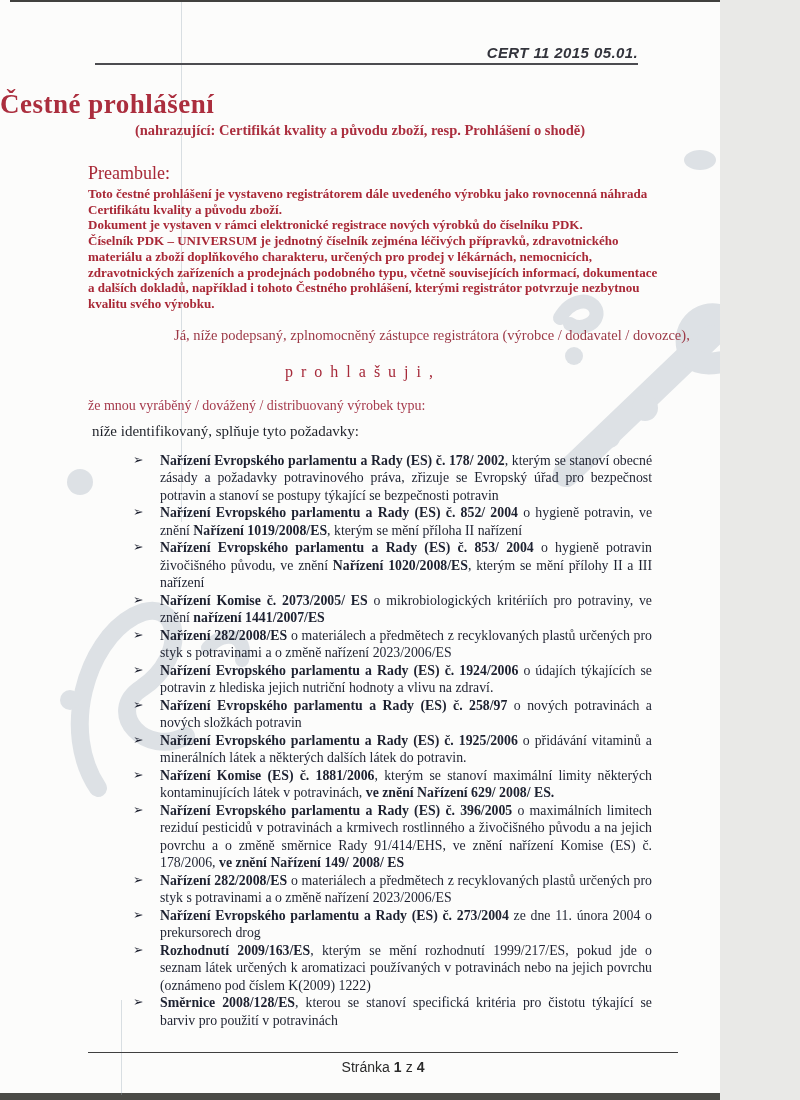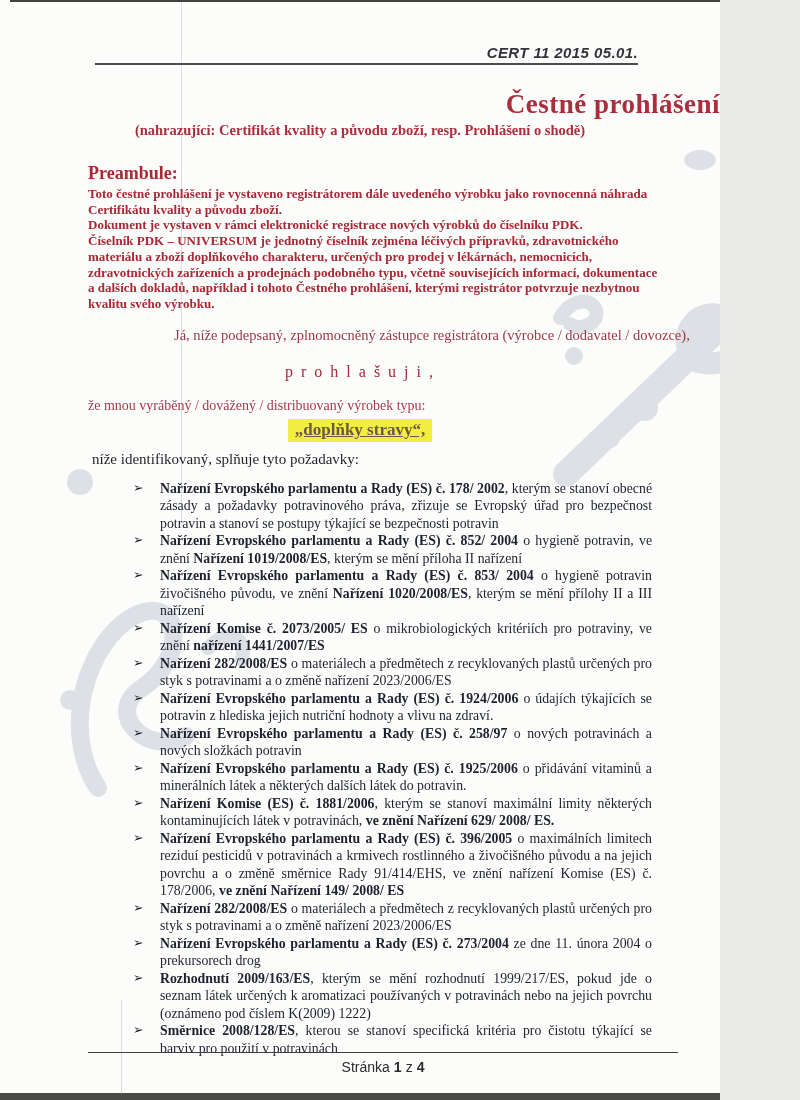"Čestné prohlášení" .title { text-align: right -> left }
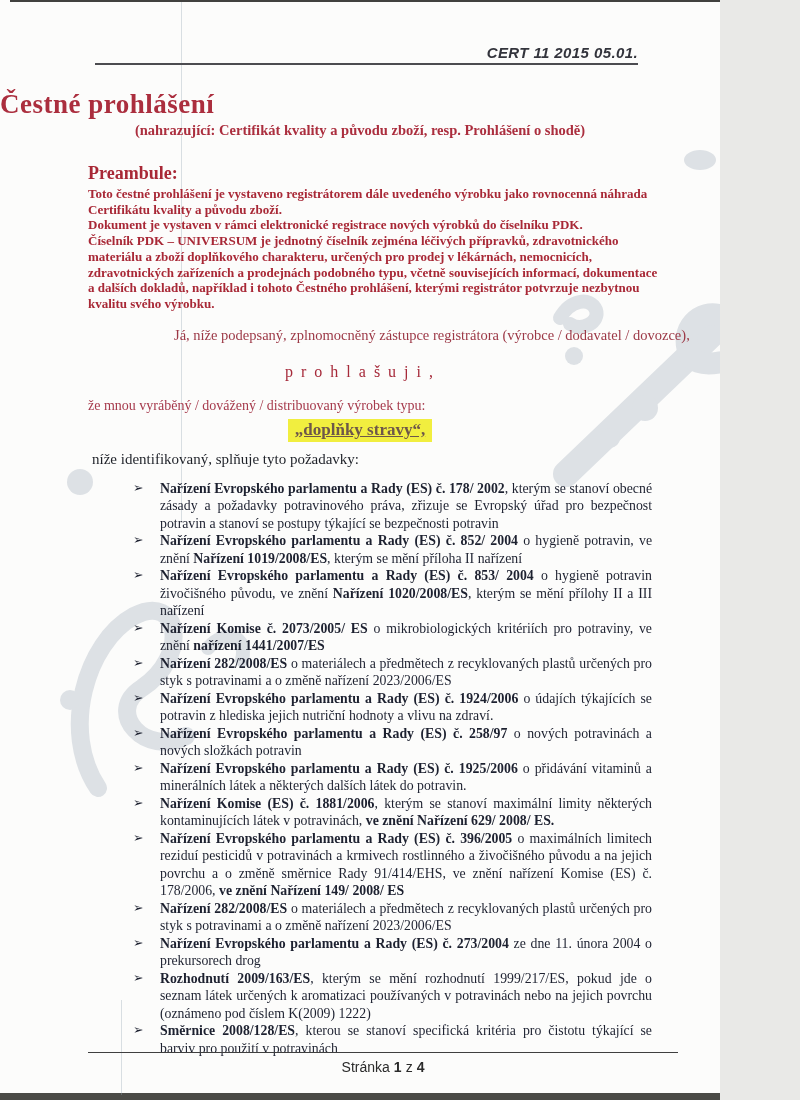"Preambule:" .preamble-heading { font-weight: bold -> normal }
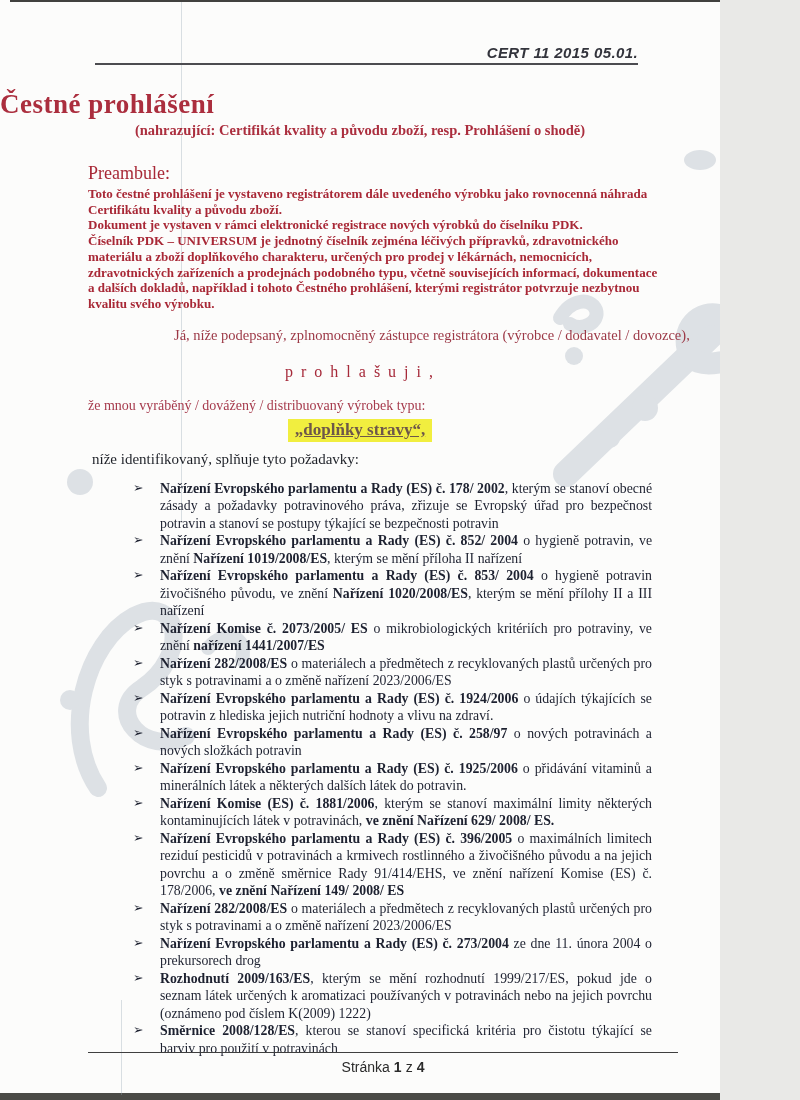"„doplňky stravy“," div.decl-product-wrap { html: <div> <span>„doplňky stravy“,</span> </div> -> none }
